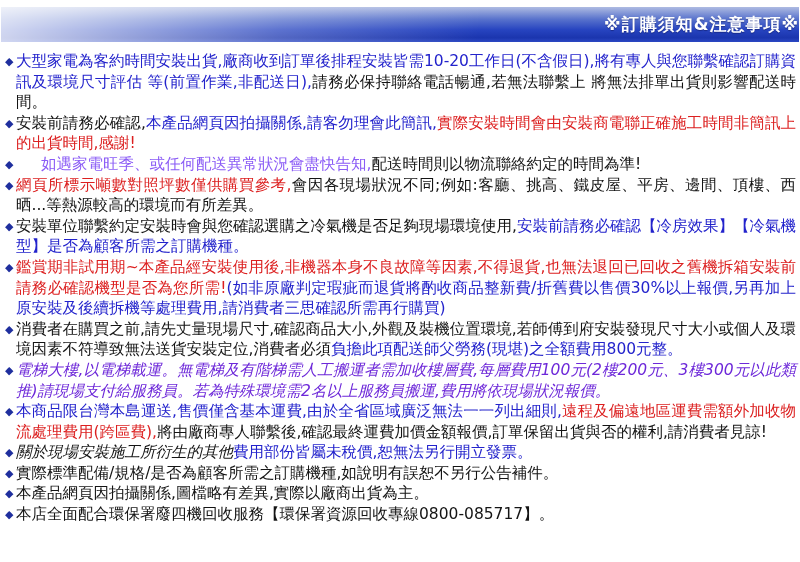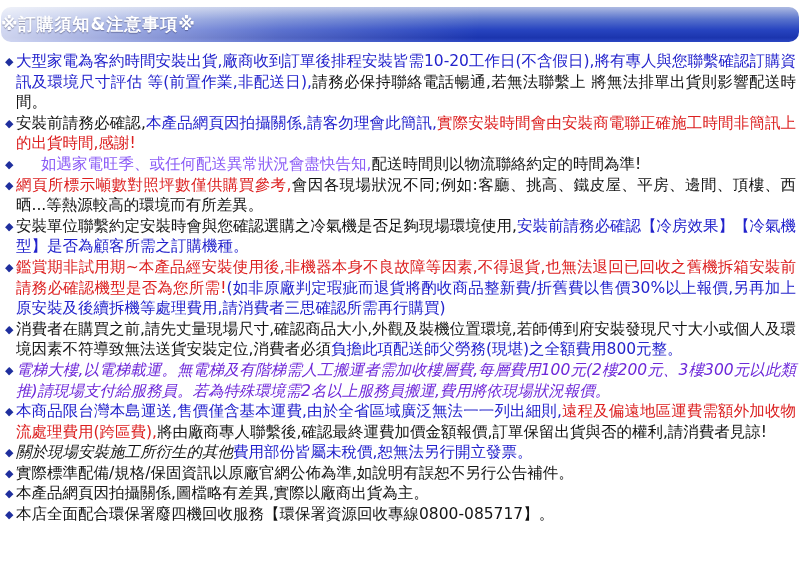"※訂購須知&注意事項※" .banner { border-radius: 10px -> none; justify-content: flex-start -> flex-end }
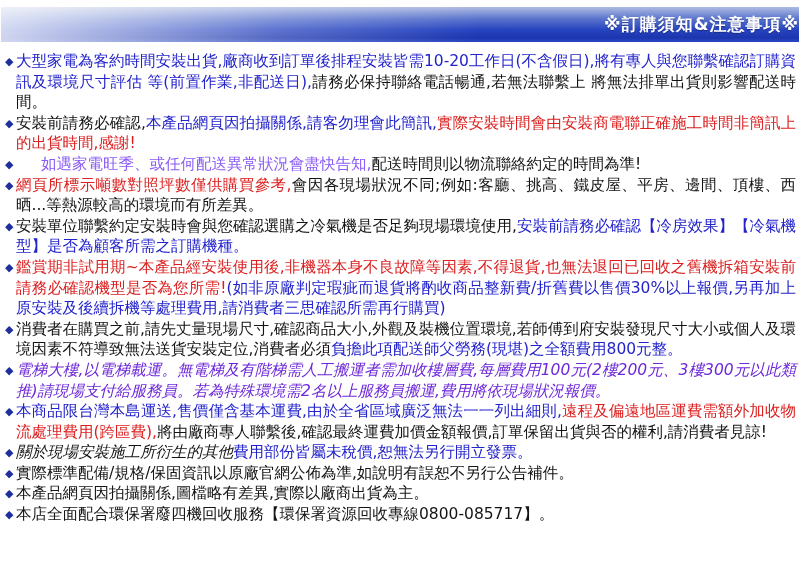"實際標準配備/規格/保固資訊以原廠官網公佈為準,如說明有誤恕不另行公告補件。" span { text: /保固資訊以原廠官網公佈為準 -> /是否為顧客所需之訂購機種 }
